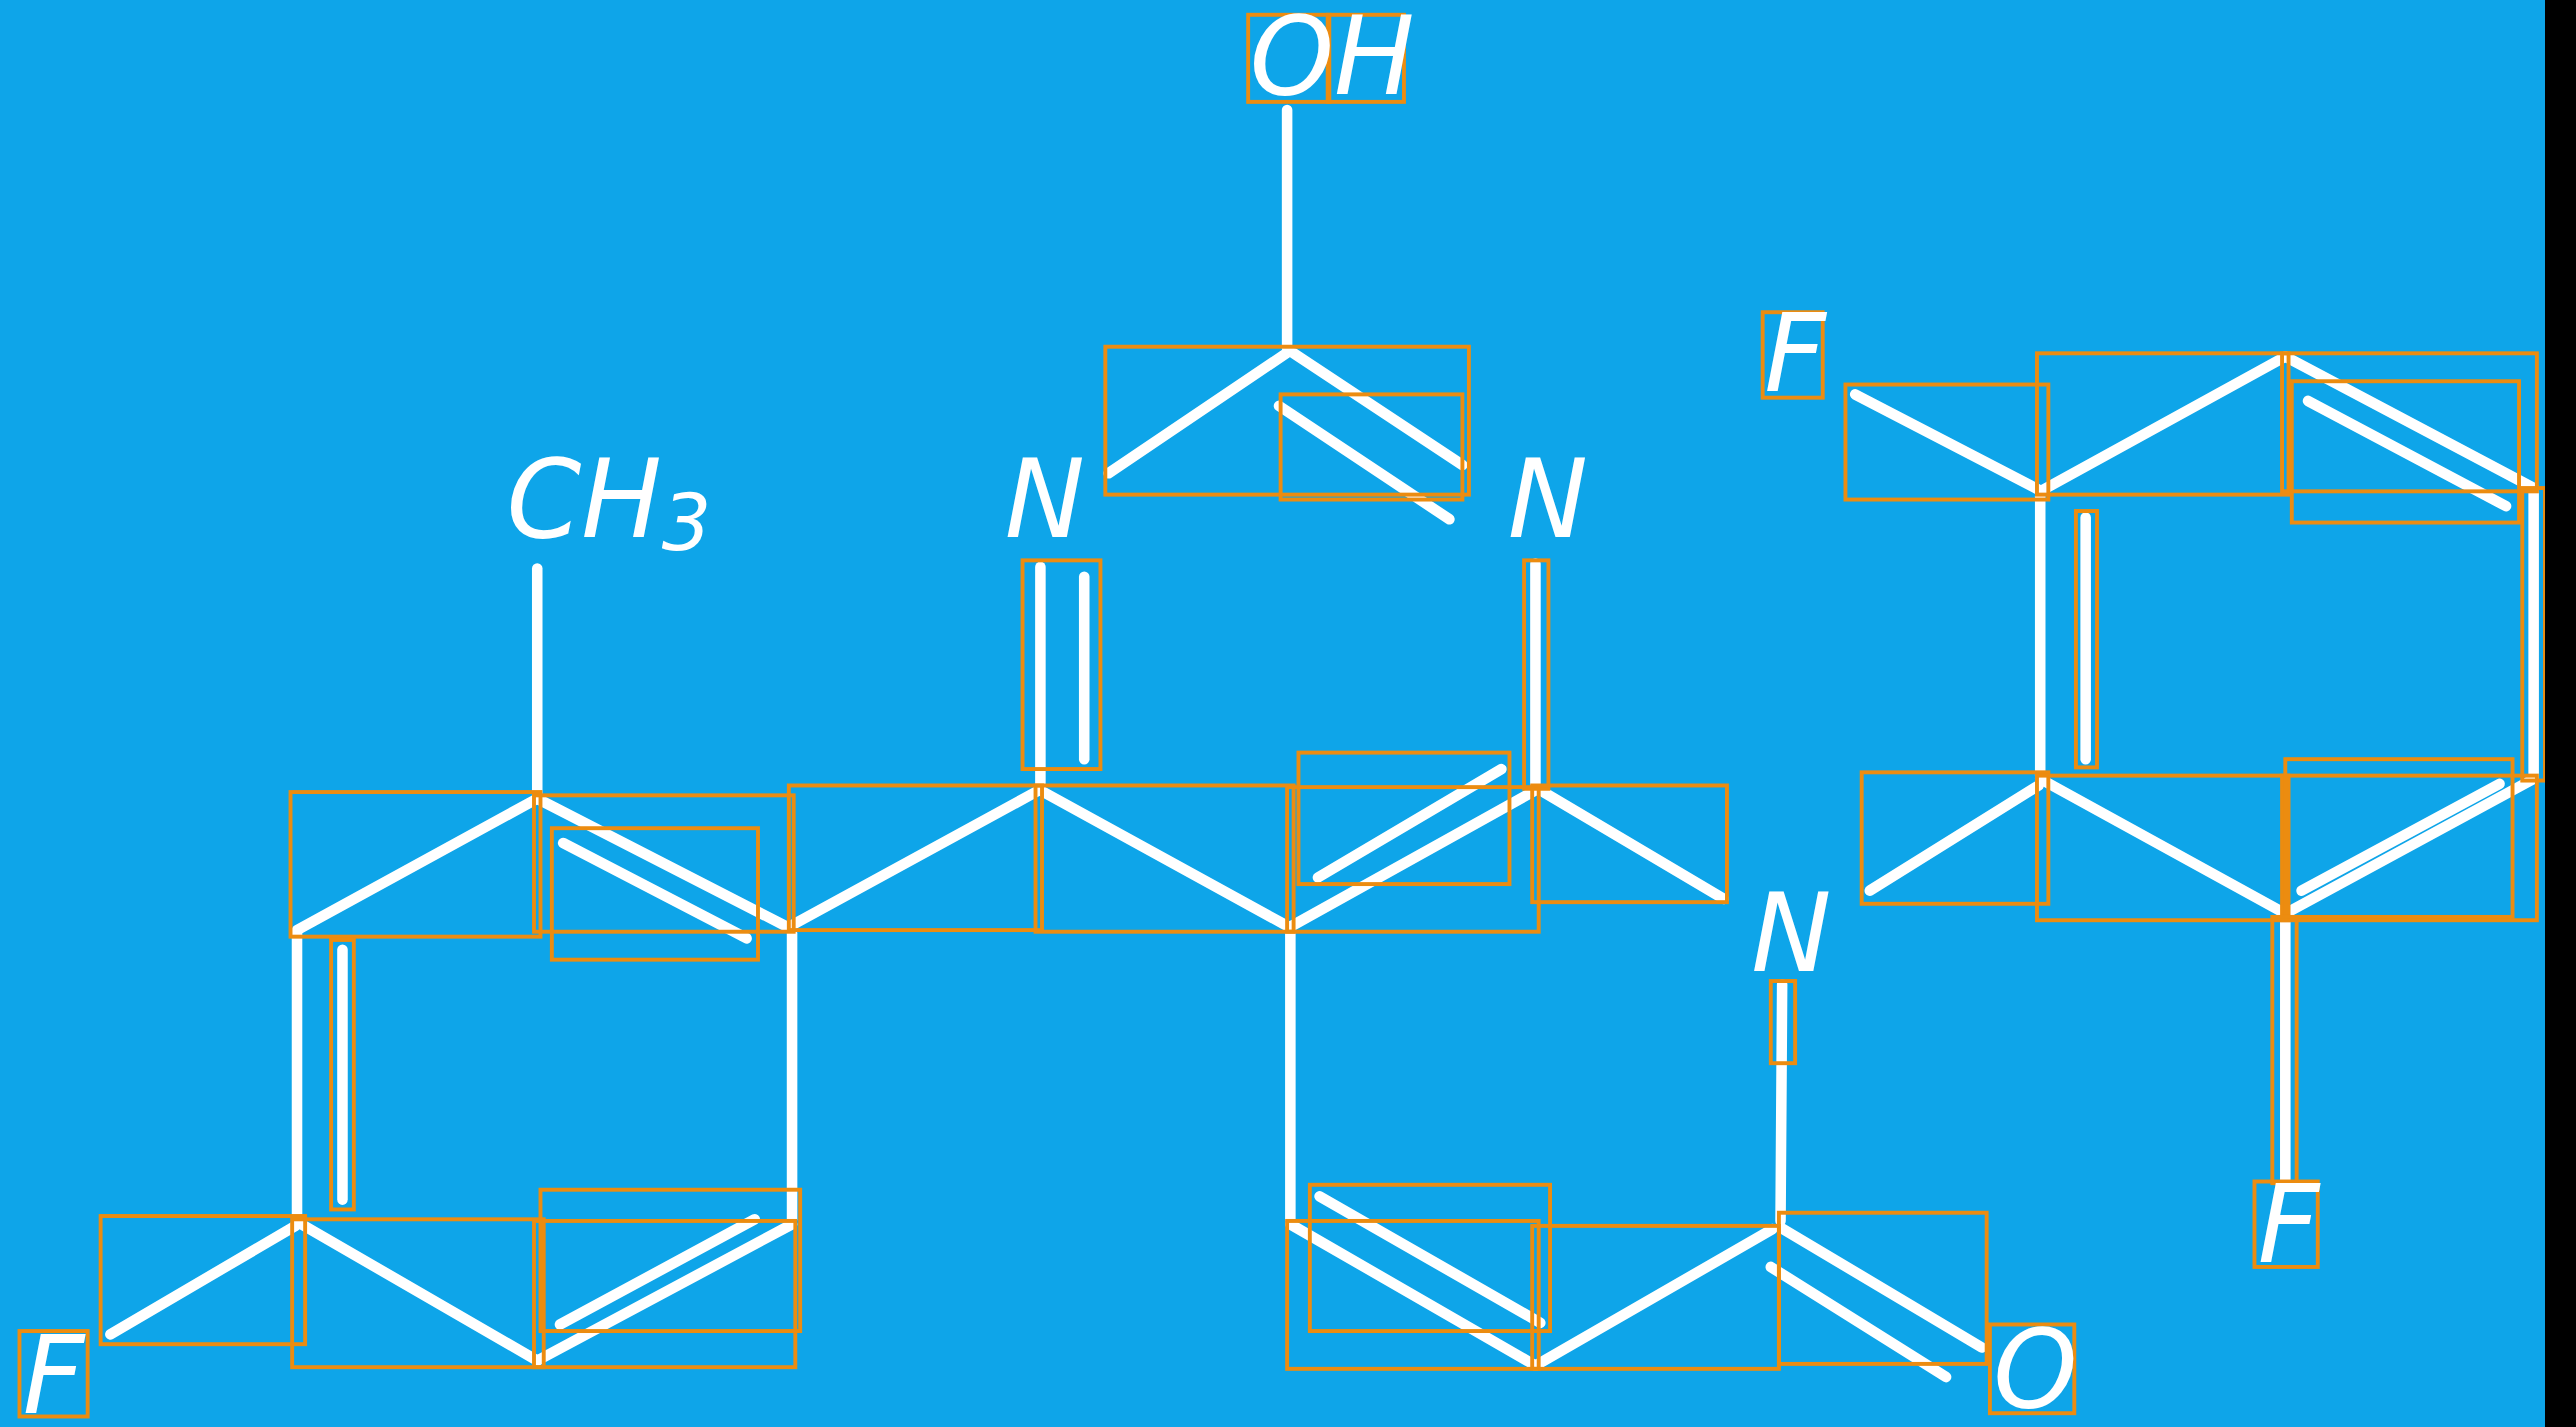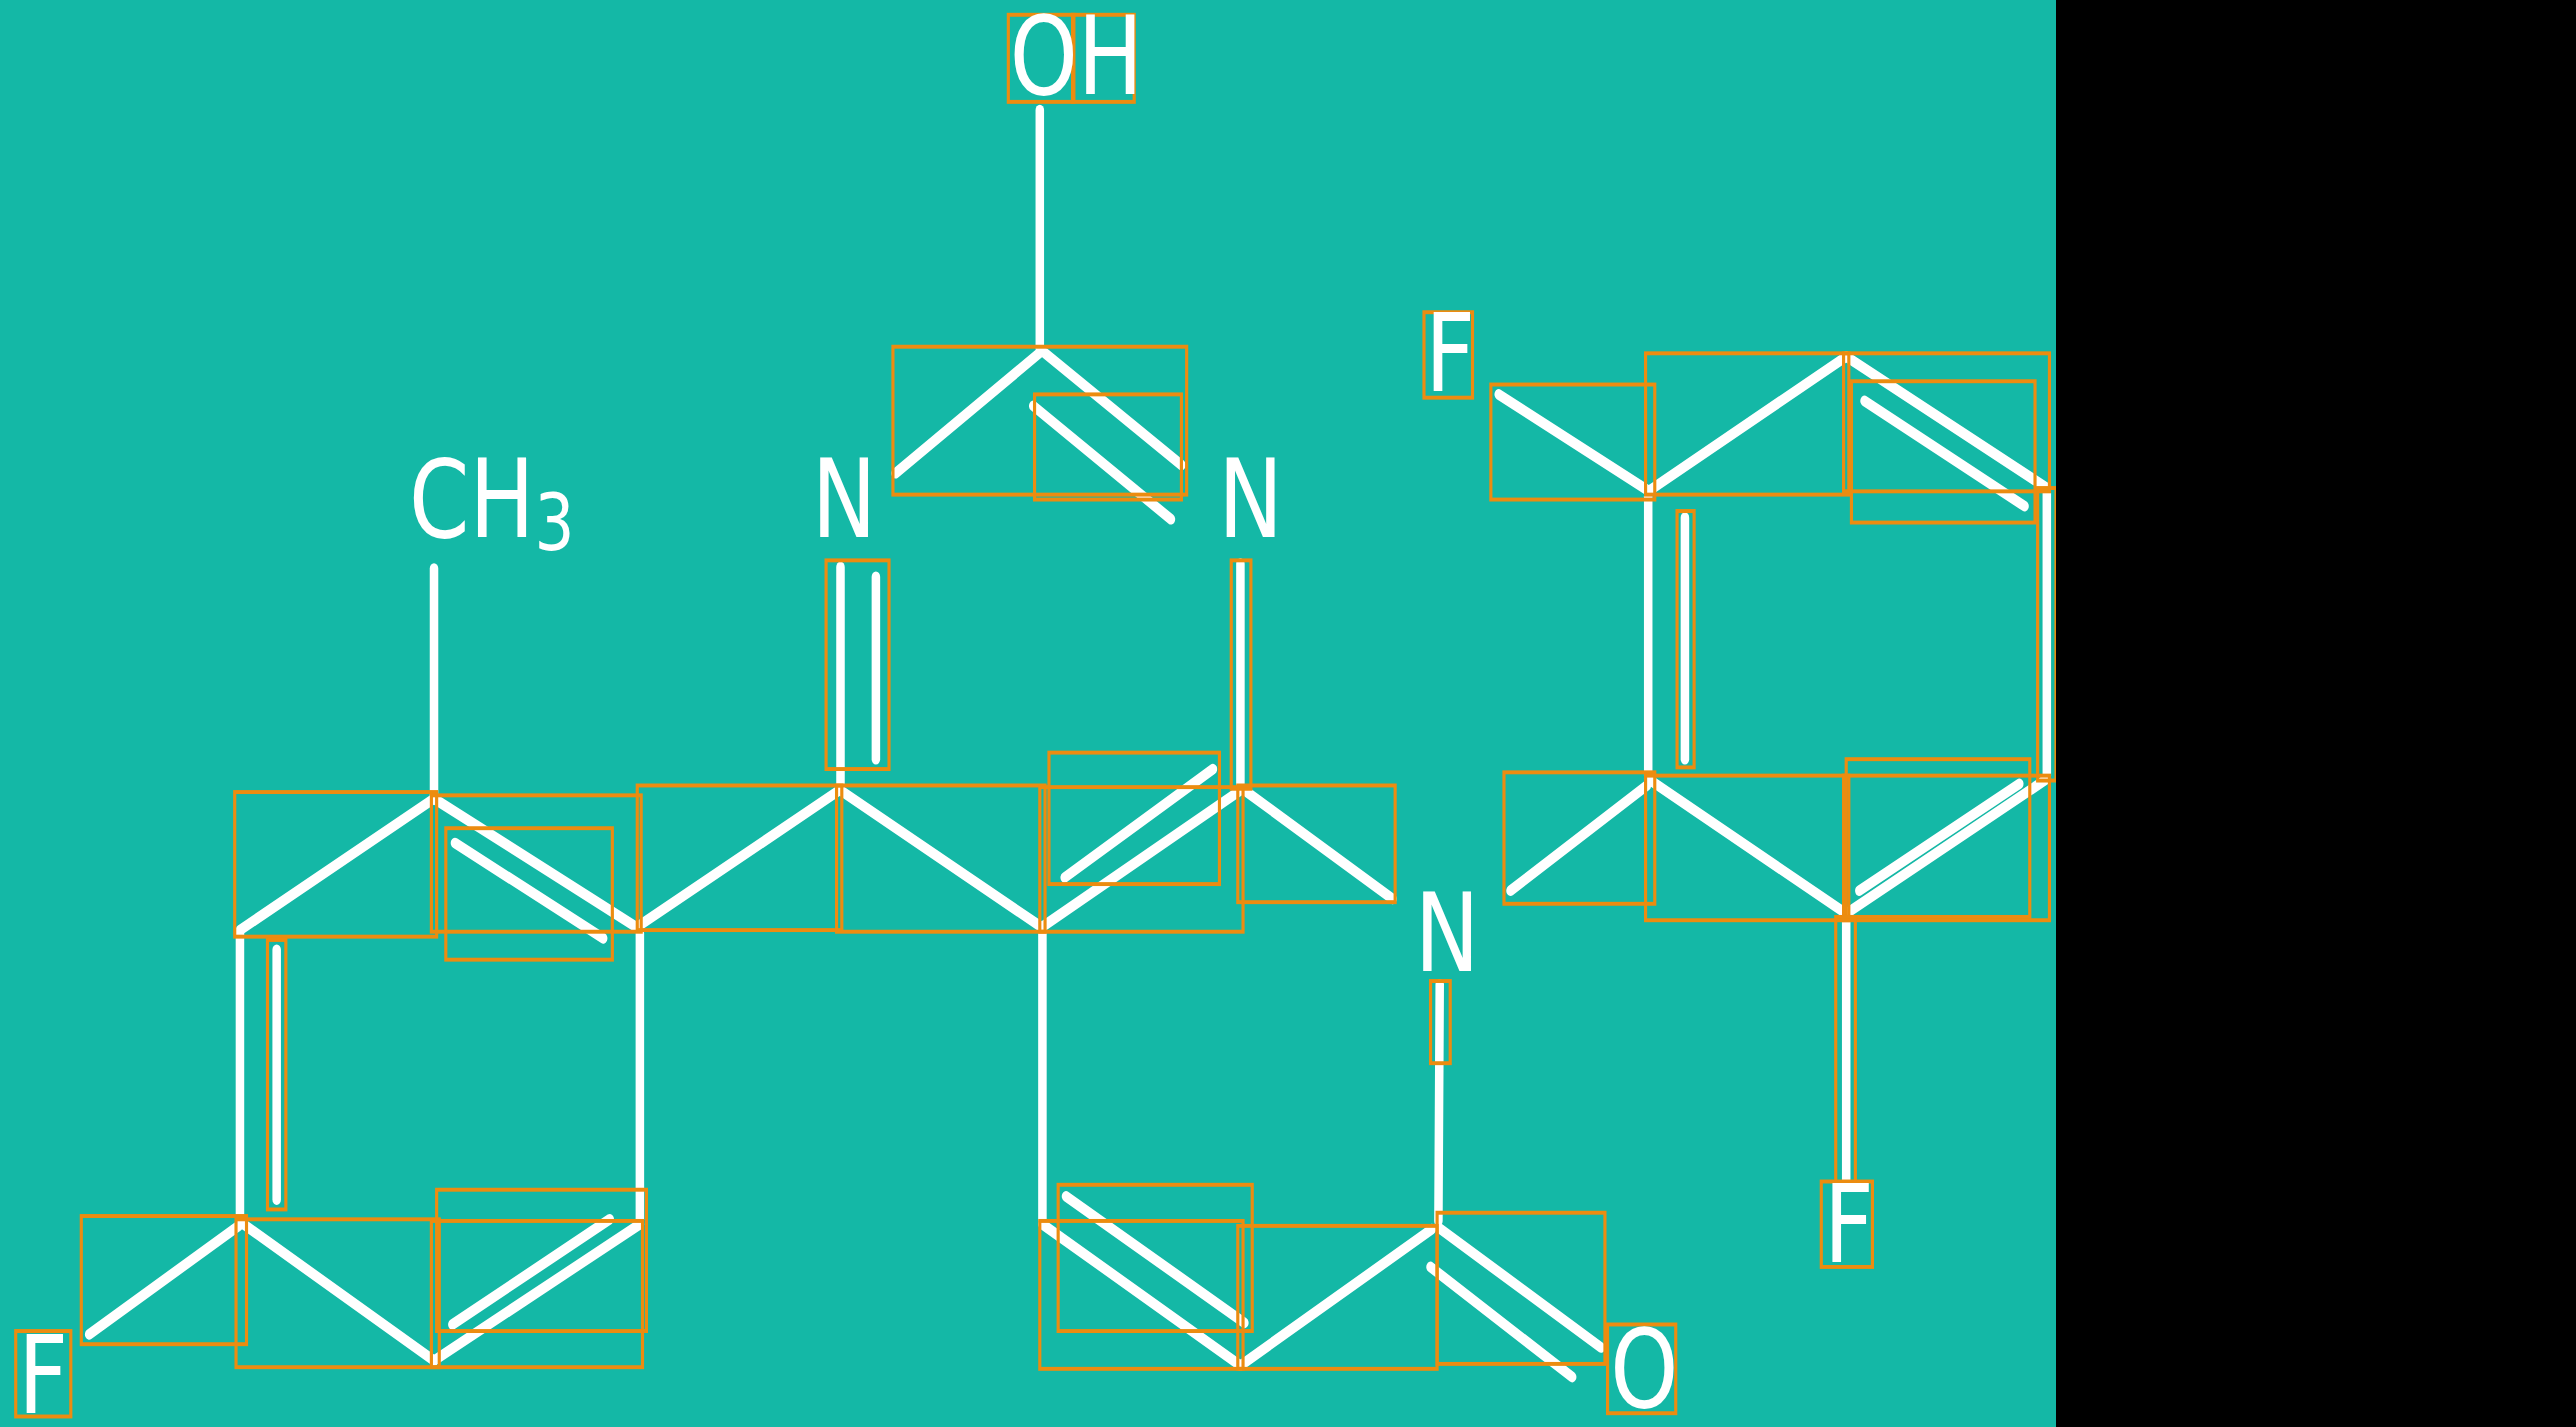"OH" .stage { background: #14b8a6 -> #0ea5e9; font-style: none -> italic; width: 2056px -> 2545px }
